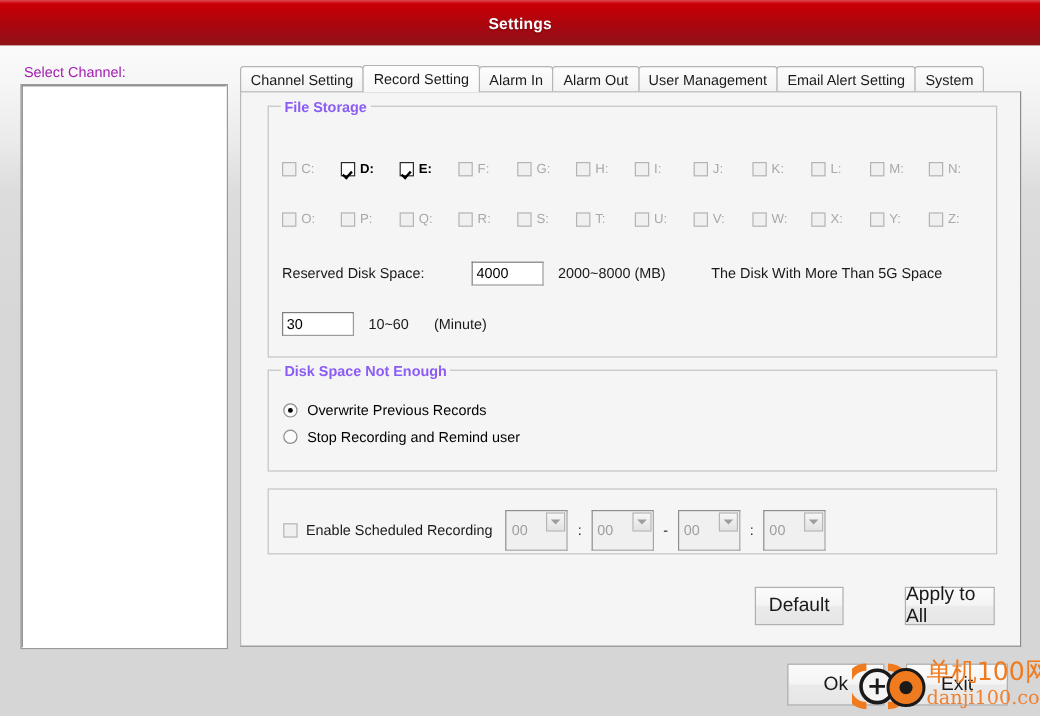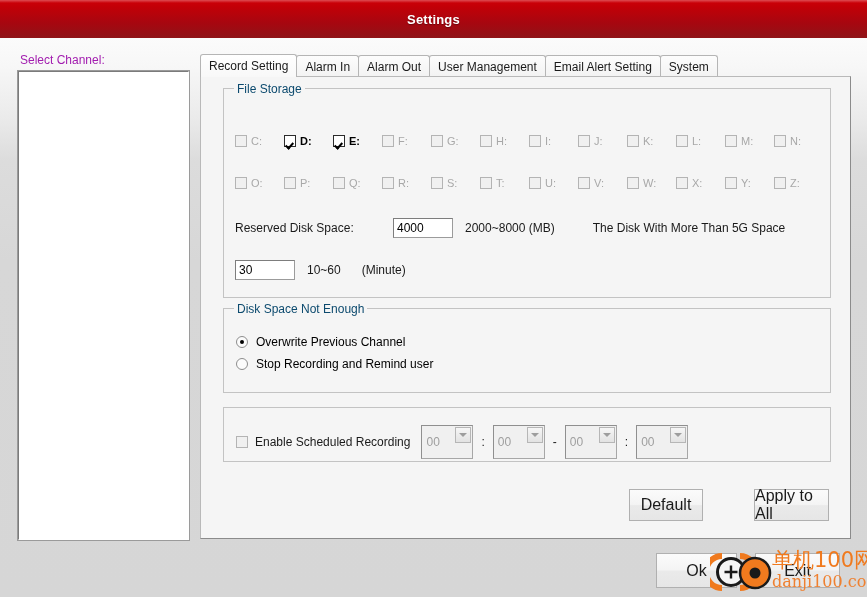"Channel Setting" div.tab { html: none -> <div> <span>Channel Setting</span> </div> }
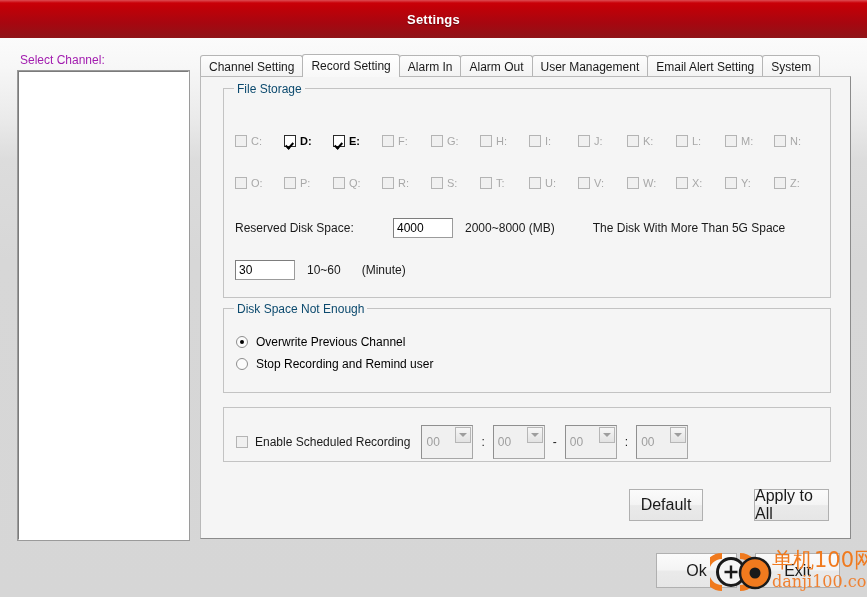"File Storage" .groupbox > .gb-title { color: #0c4a6e -> #8b5cf6; font-weight: none -> bold }
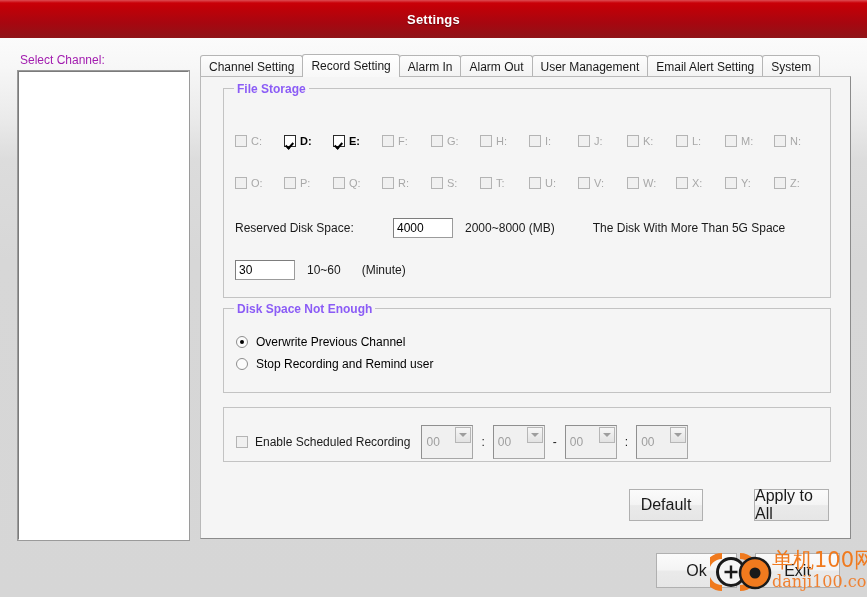"Overwrite Previous Channel" span { text: Channel -> Records }
